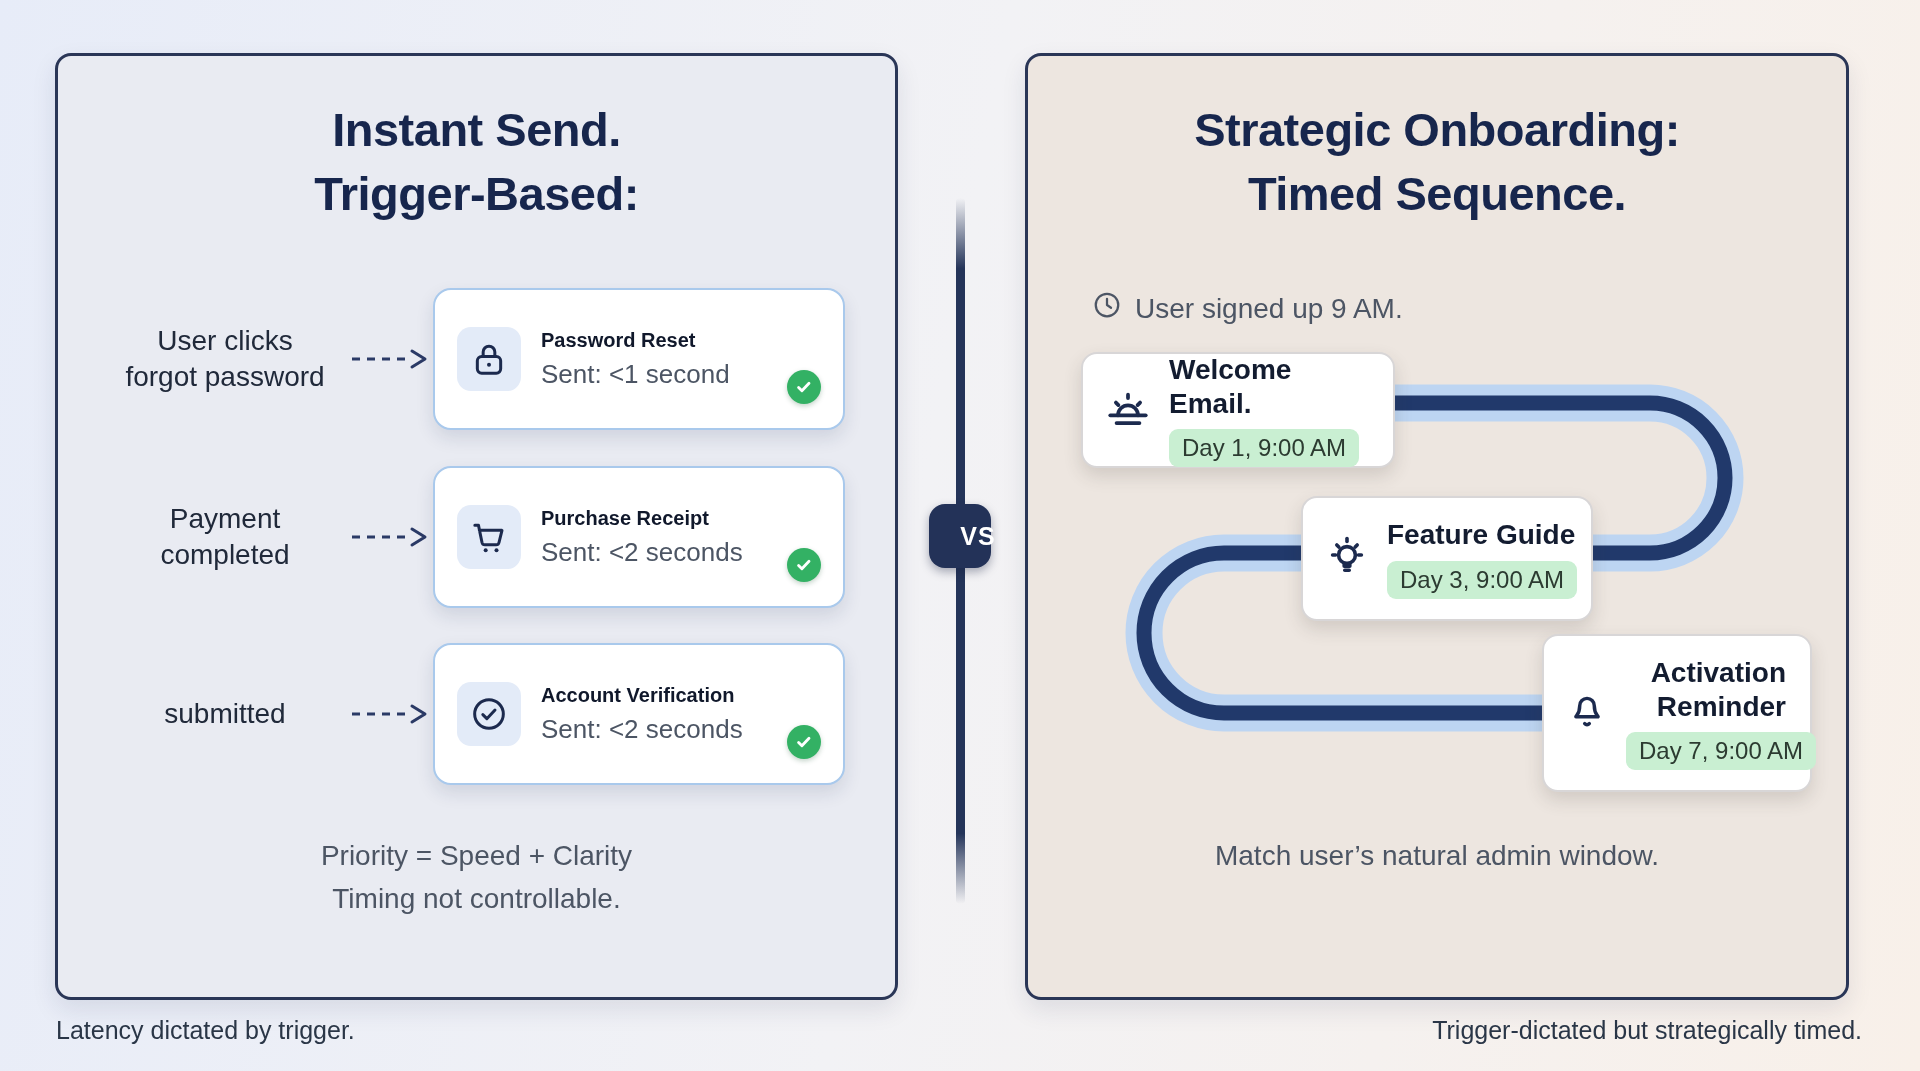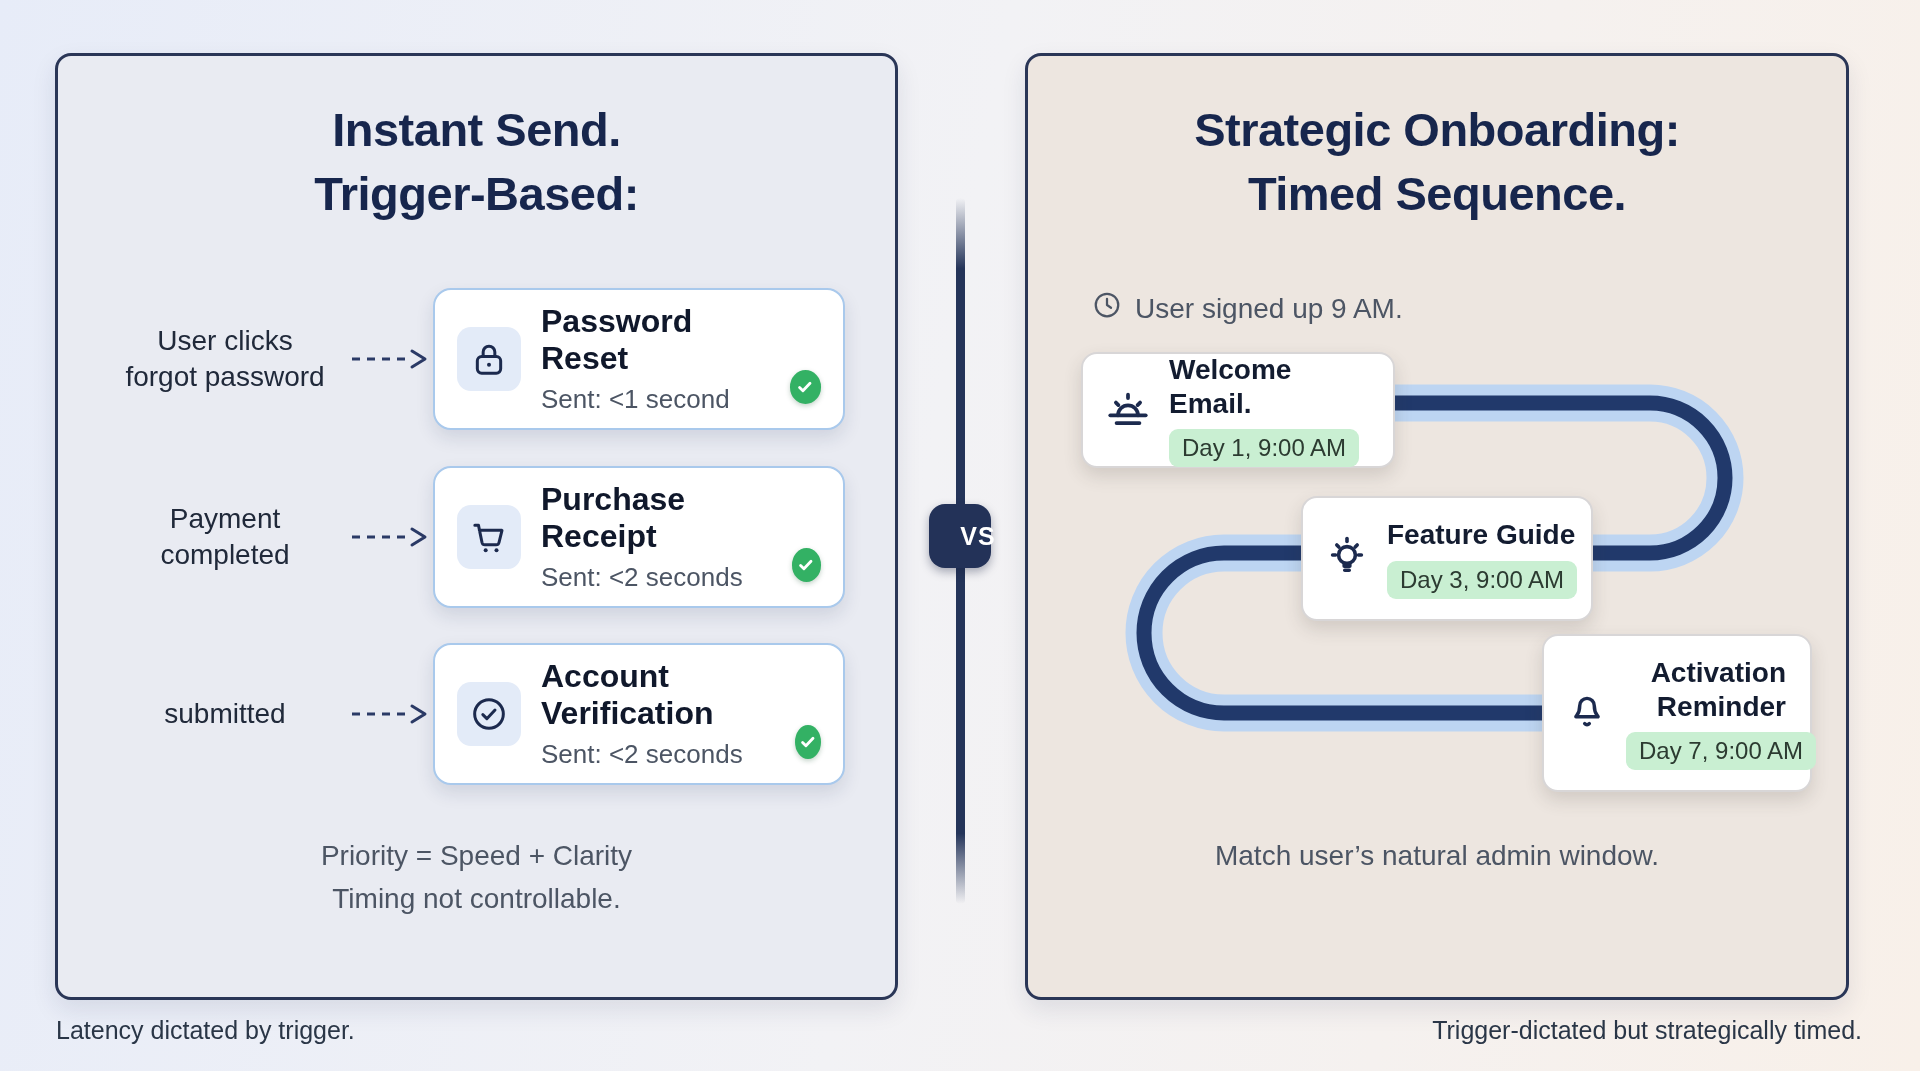"Password Reset" .event-title { font-size: 32px -> 20px }
